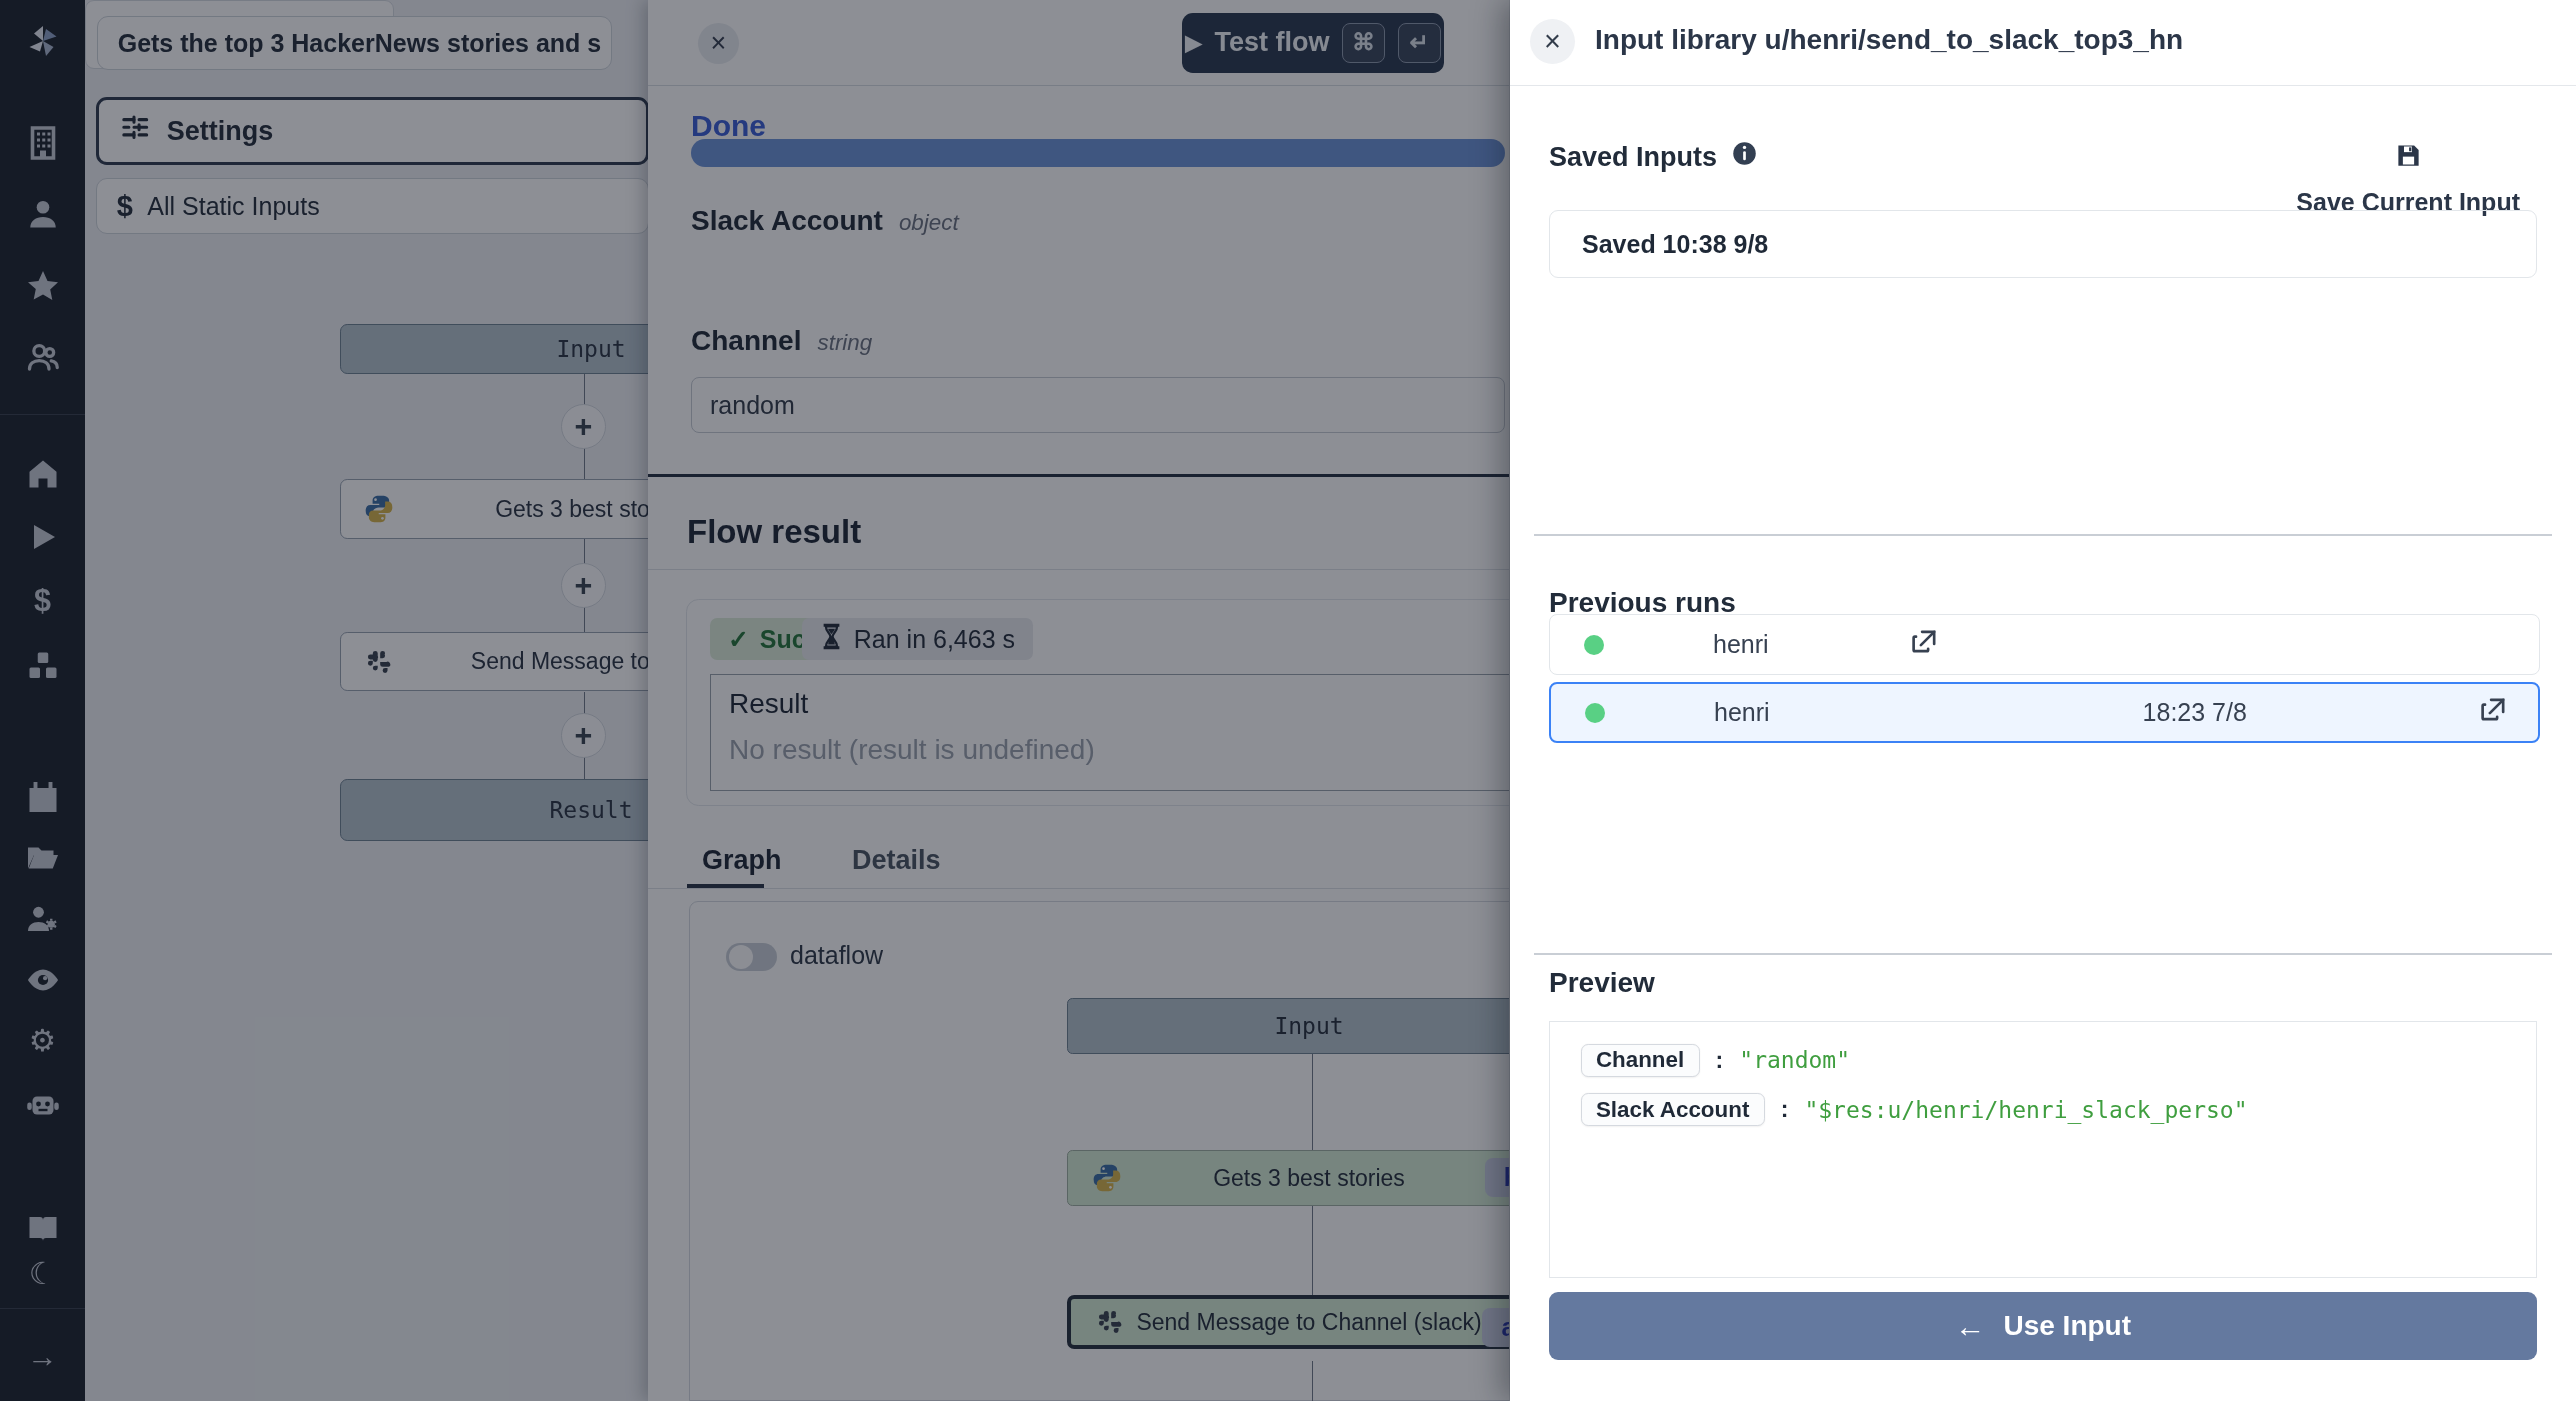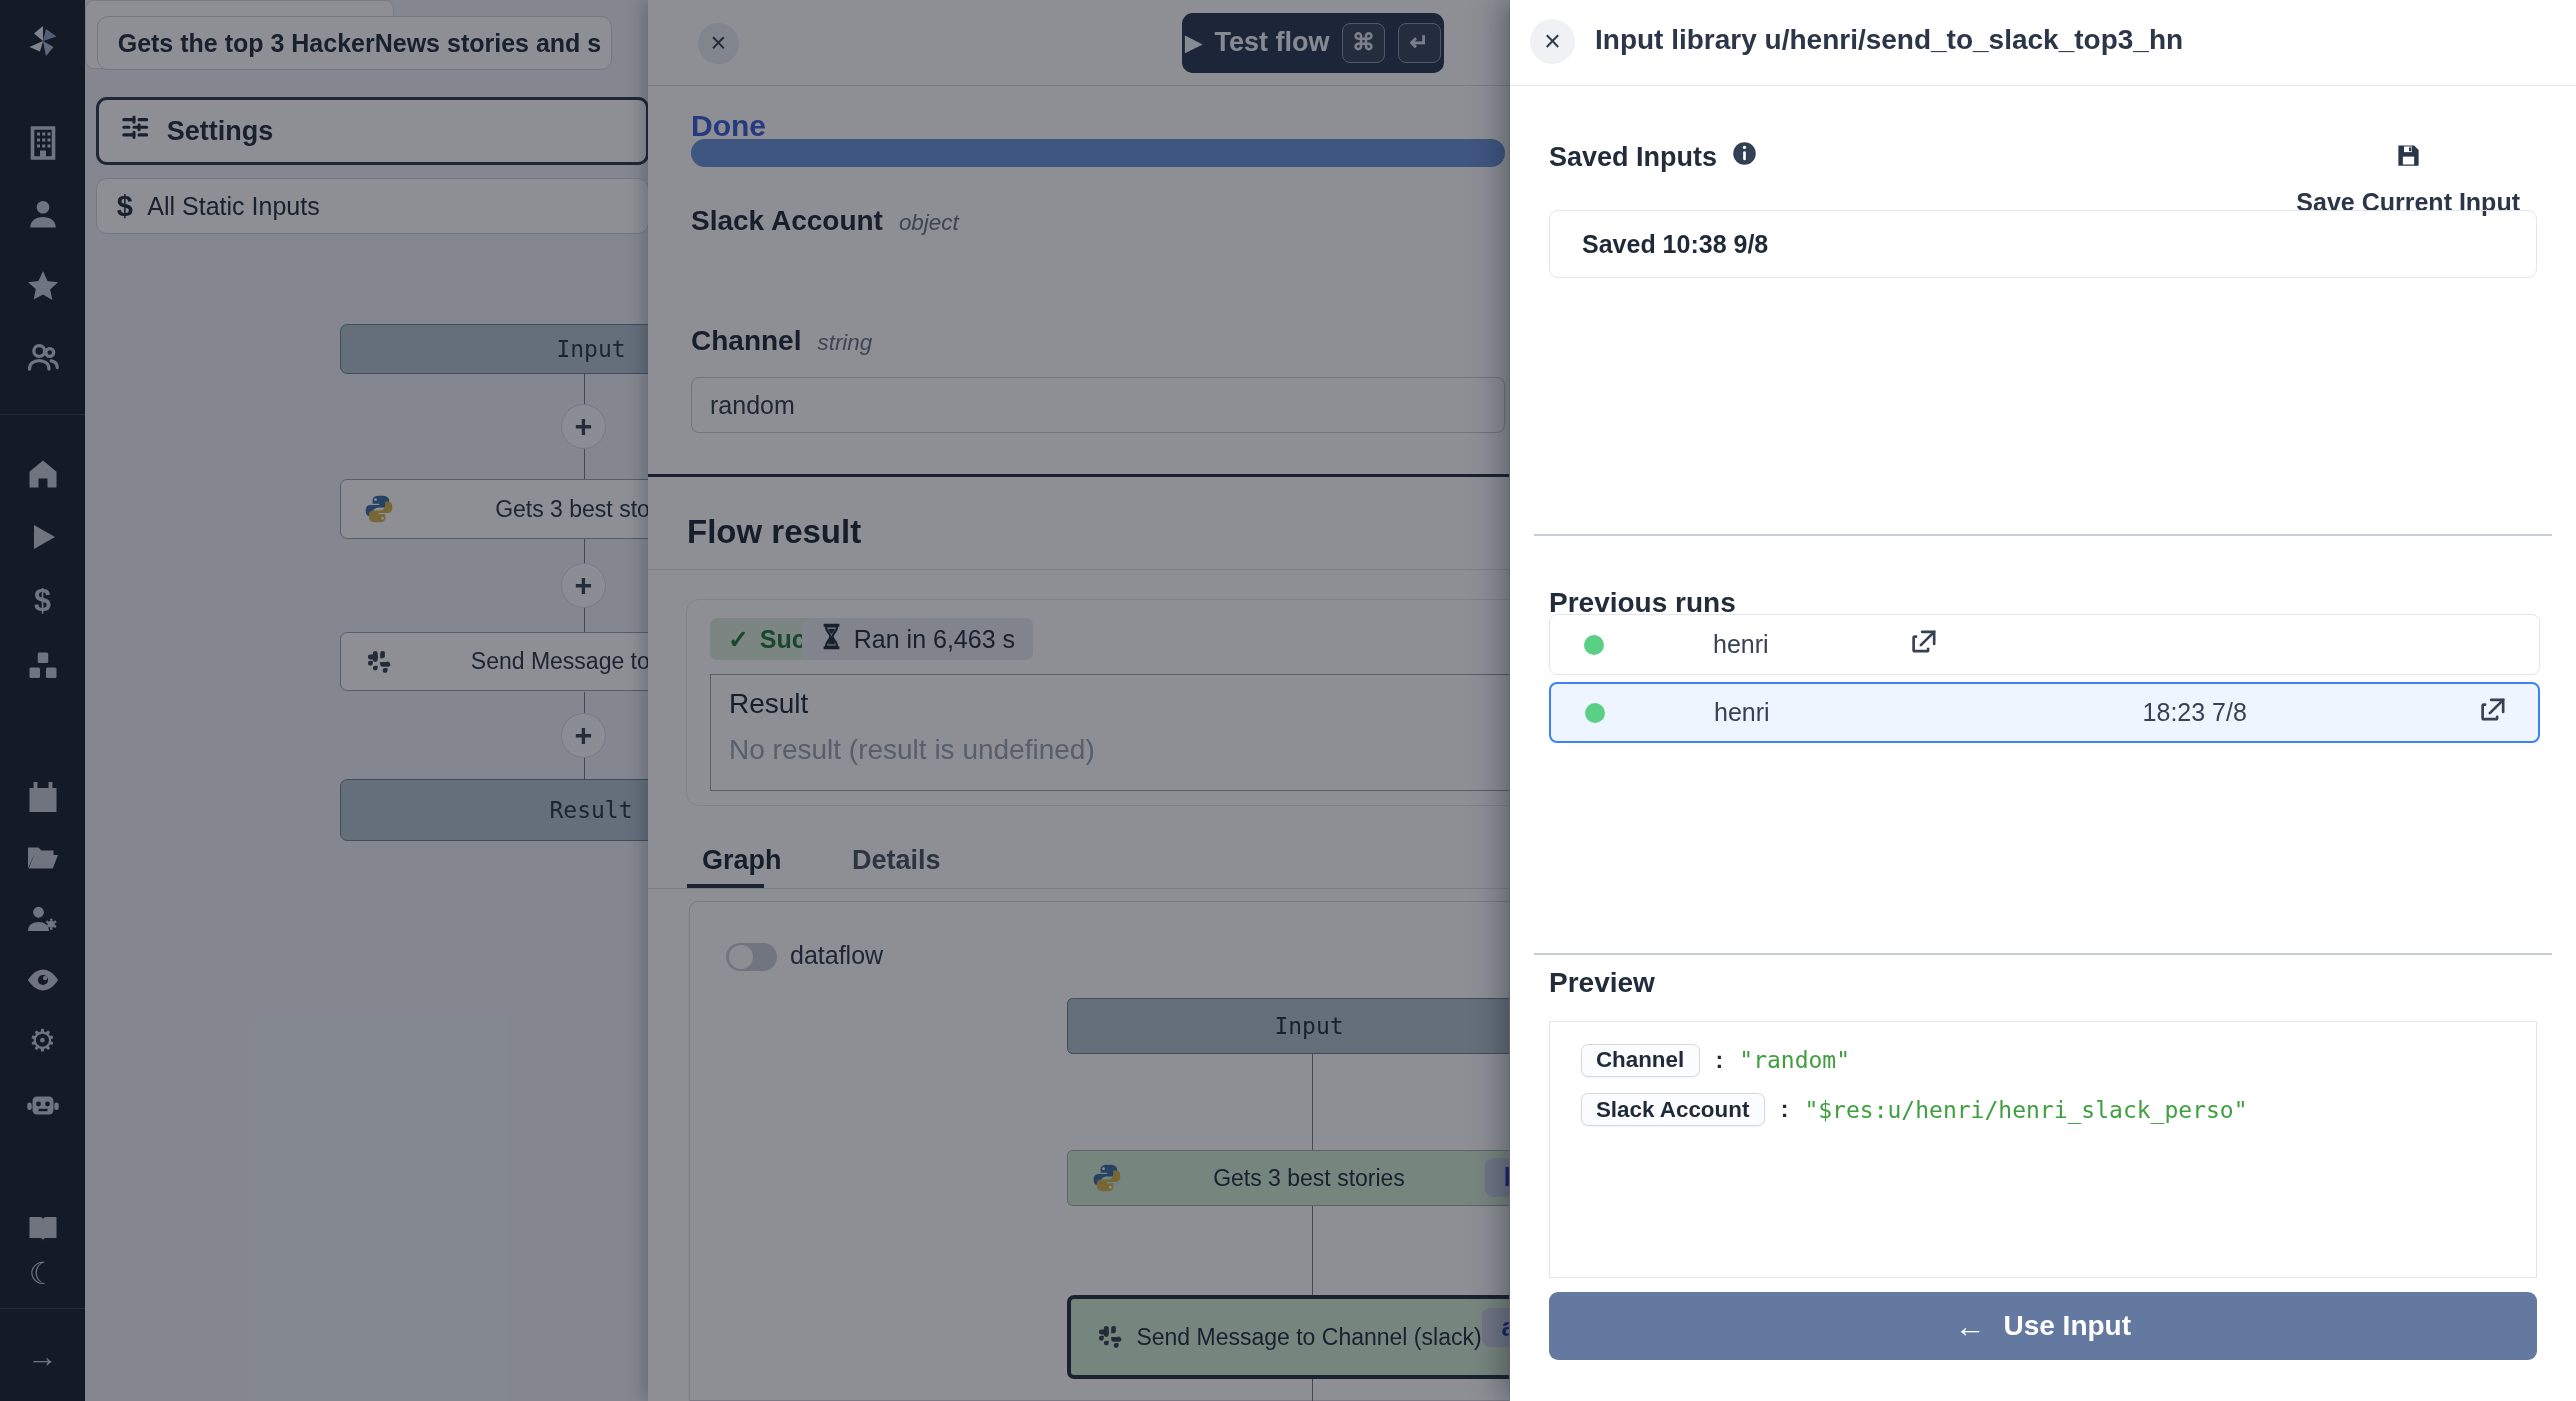"Send Message to Channel (slack)" div.gnode { height: 84px -> 54px }
